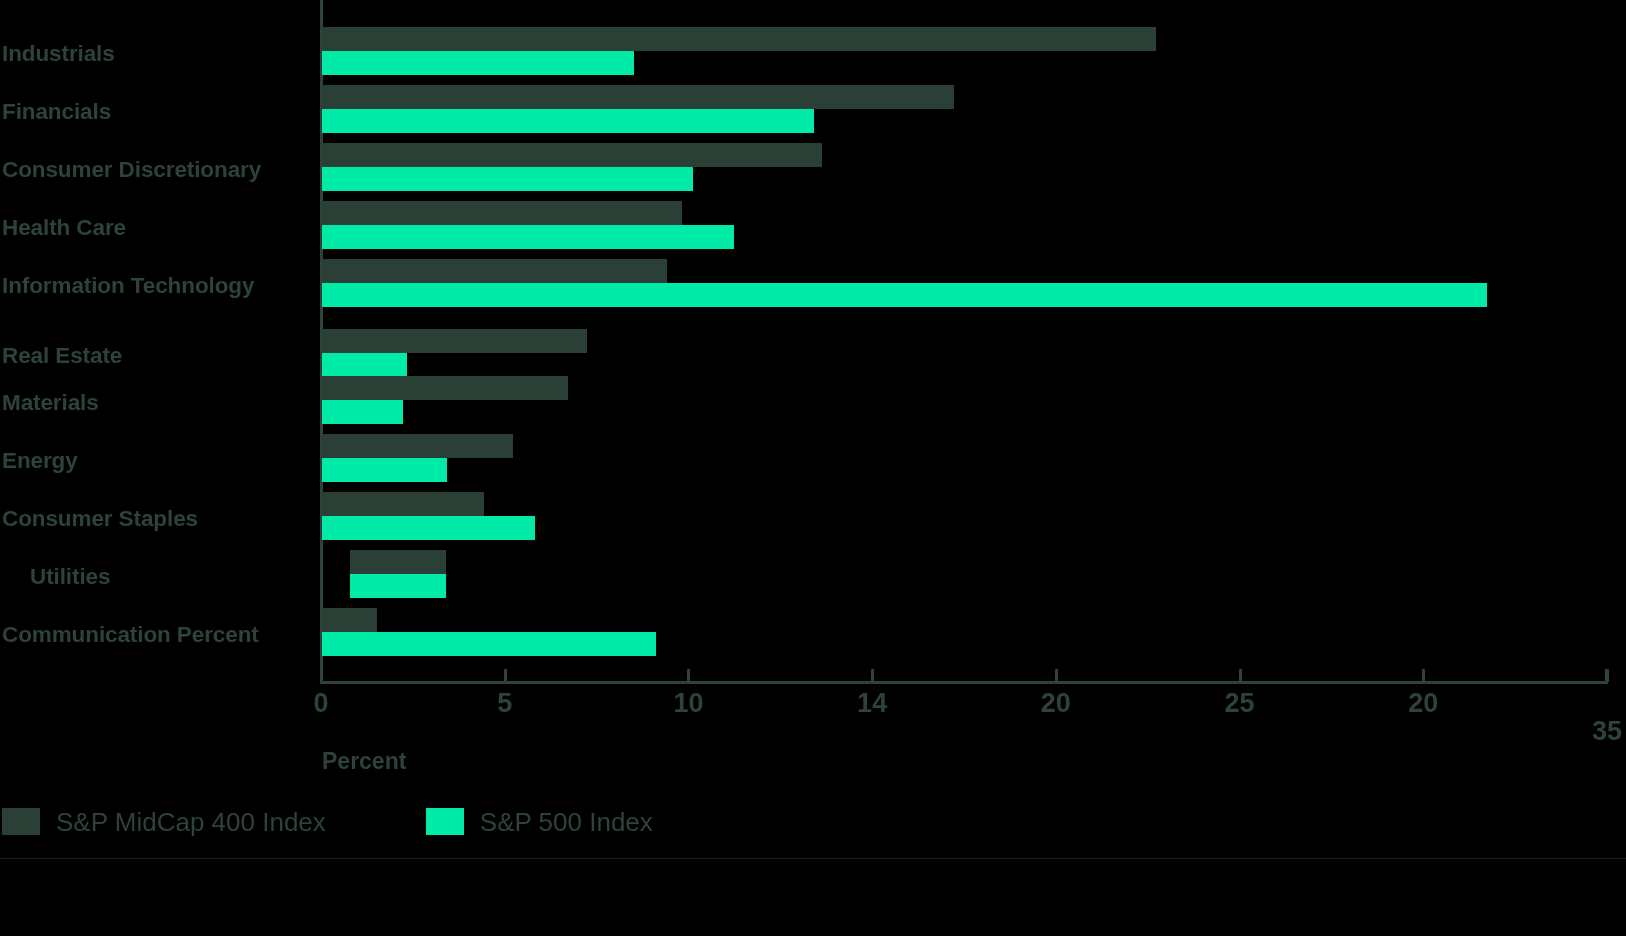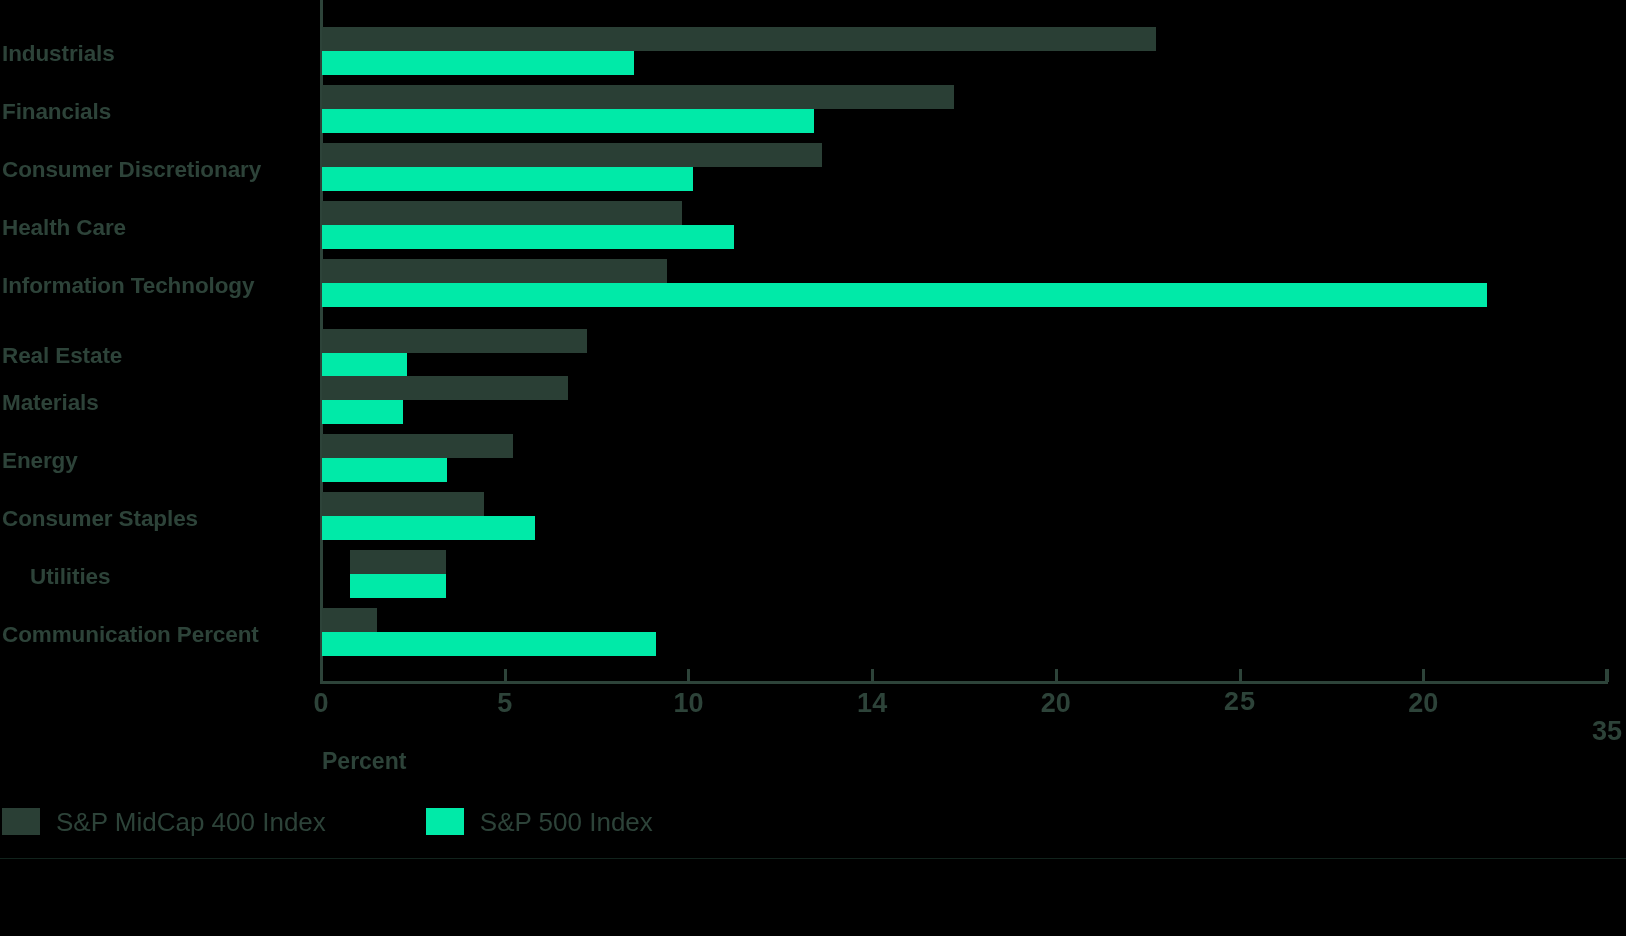"25" div.tick-label { font-family: Liberation Mono, monospace -> none }
